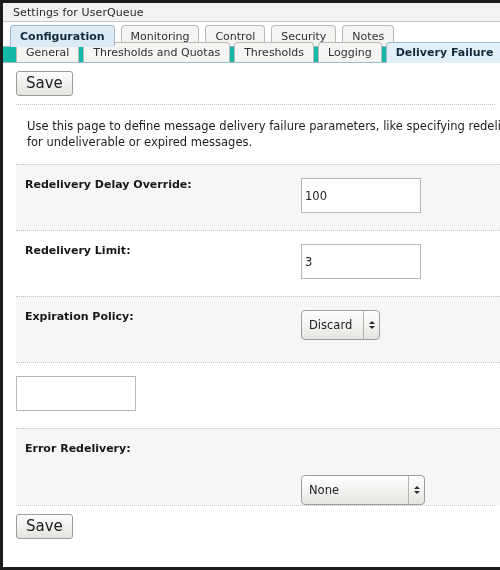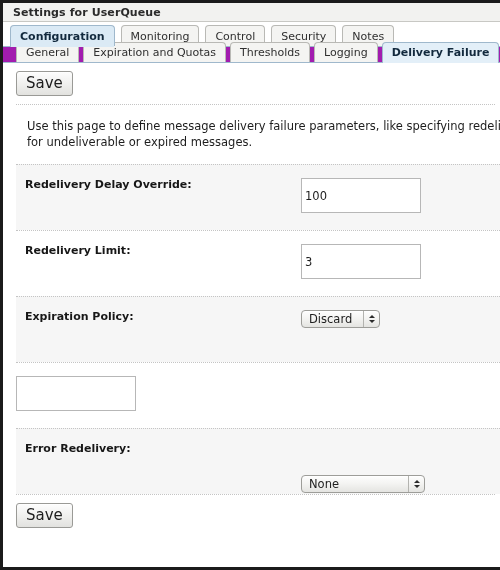"Settings for UserQueue" .titlebar .title { font-weight: bold -> normal }
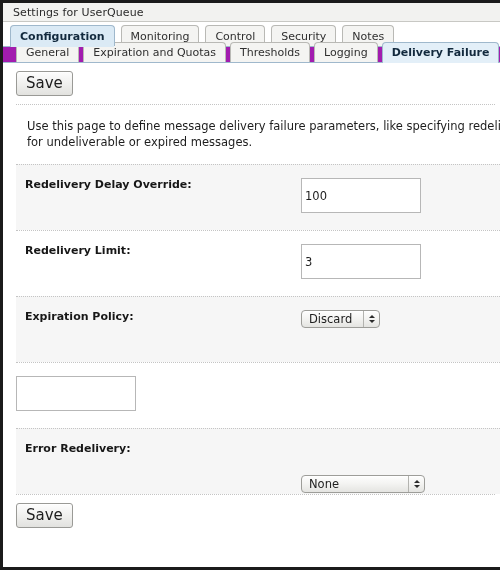"General" .tabstrip-secondary { background: #a21caf -> #14b8a6 }
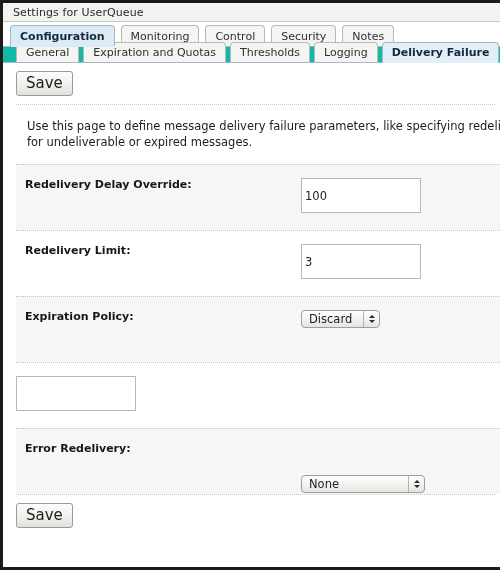"Expiration and Quotas" span { text: Expiration -> Thresholds }
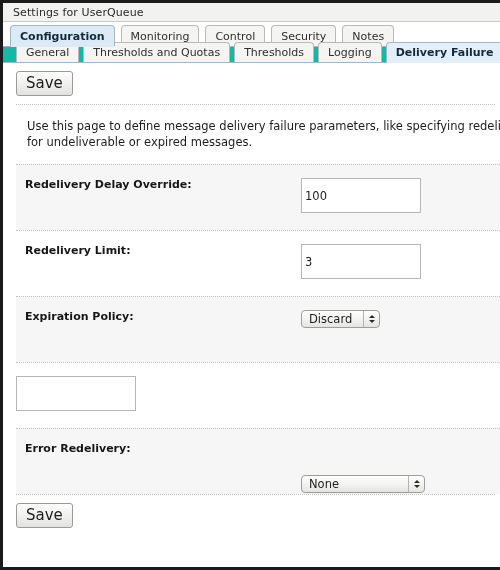"Discard" .popup { height: 18px -> 30px }
